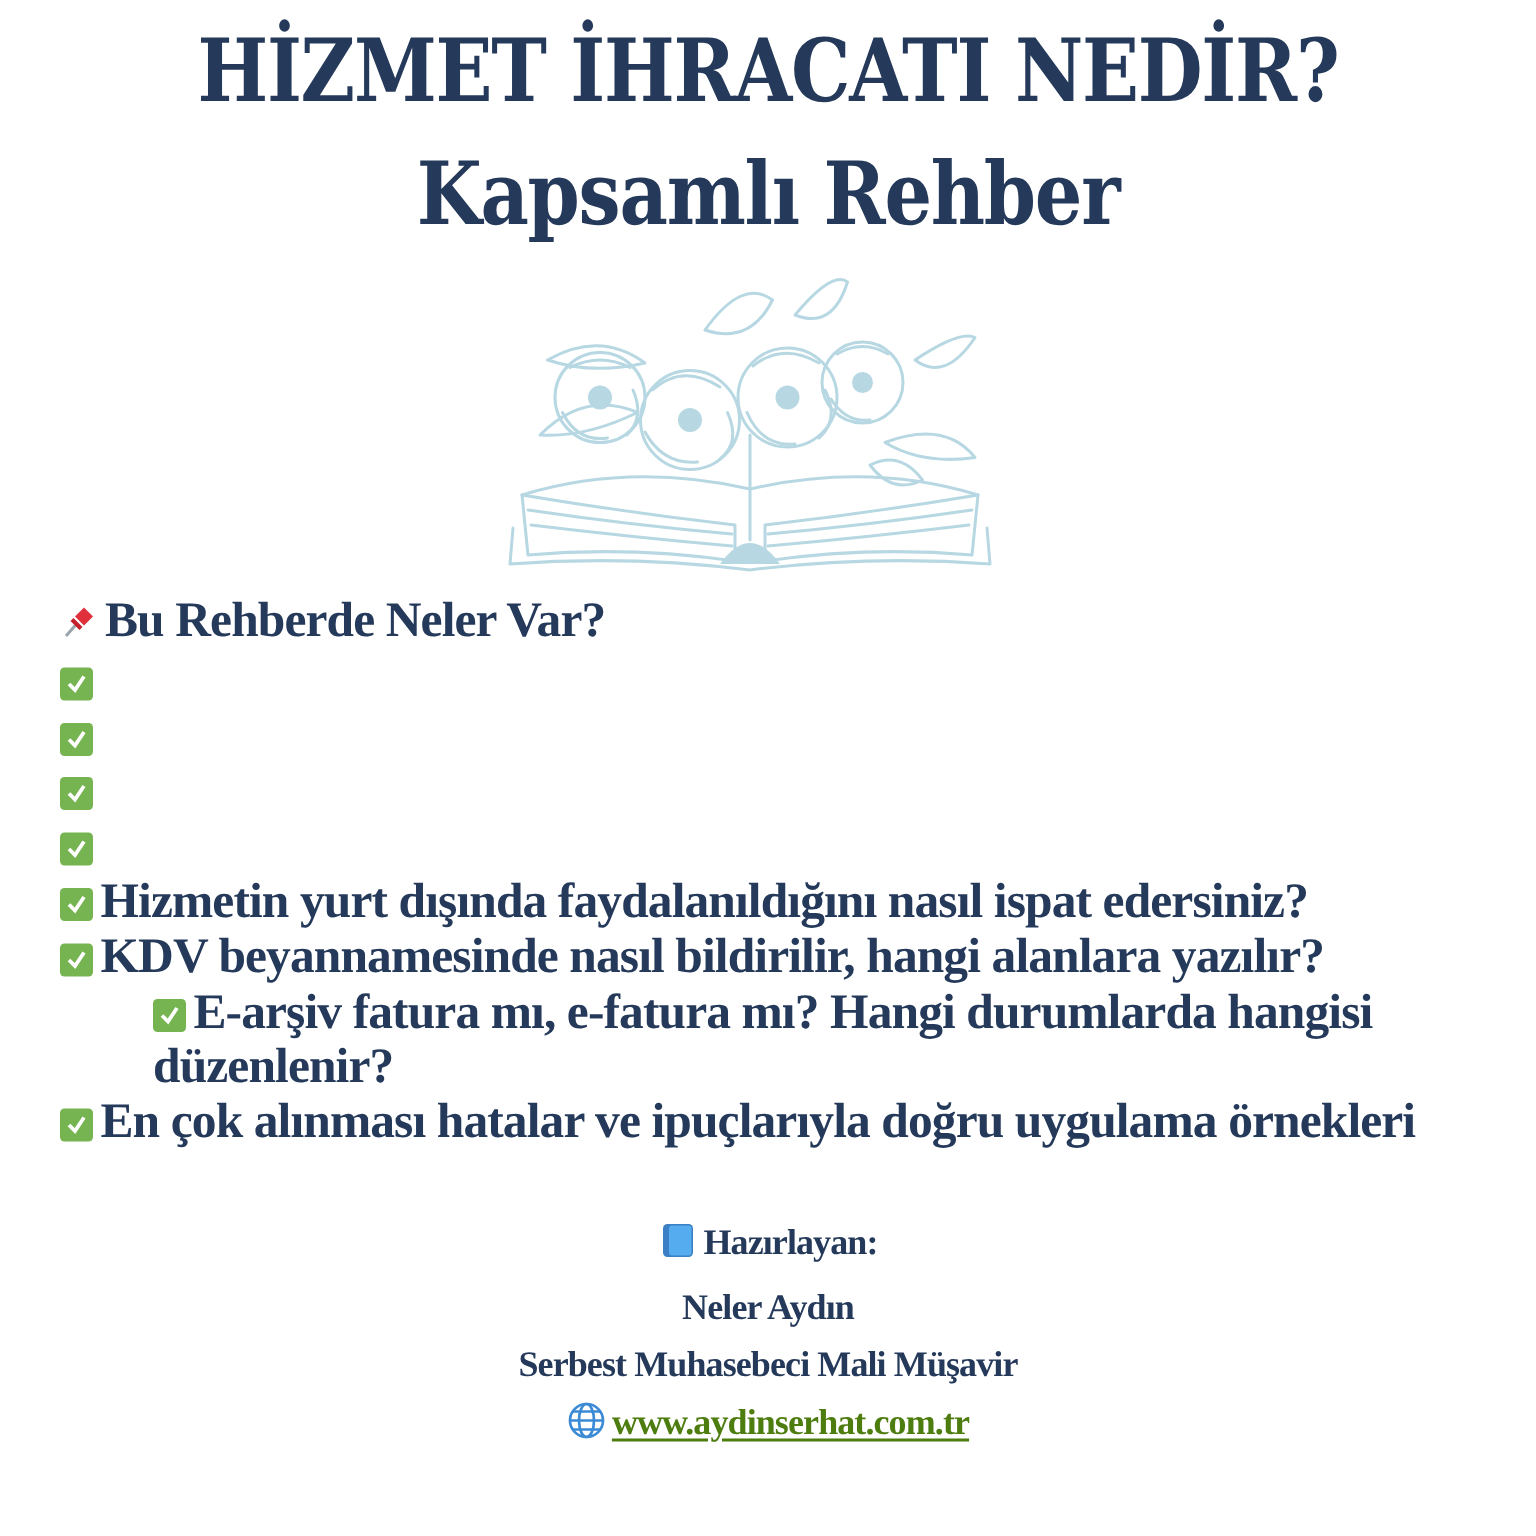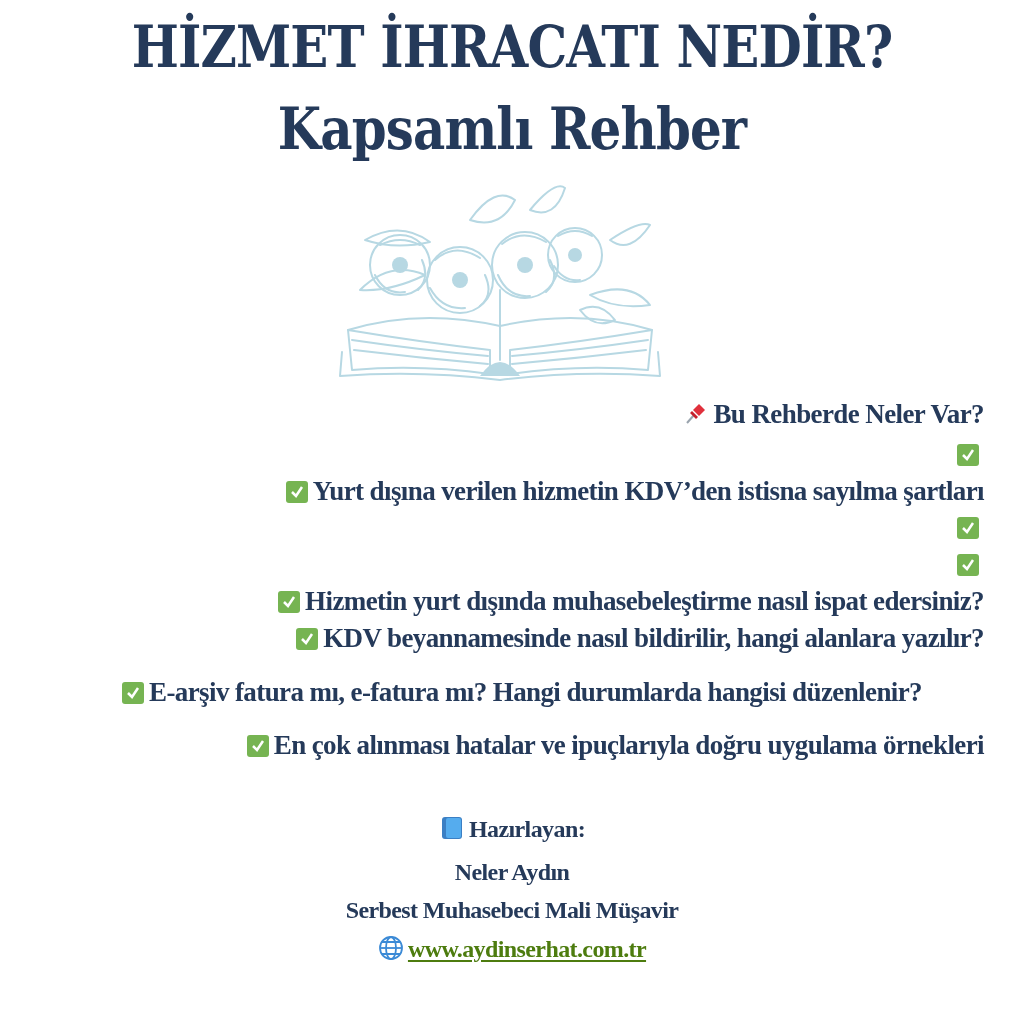"Bu Rehberde Neler Var?" .toc { font-size: 27px -> 33px; text-align: right -> left }
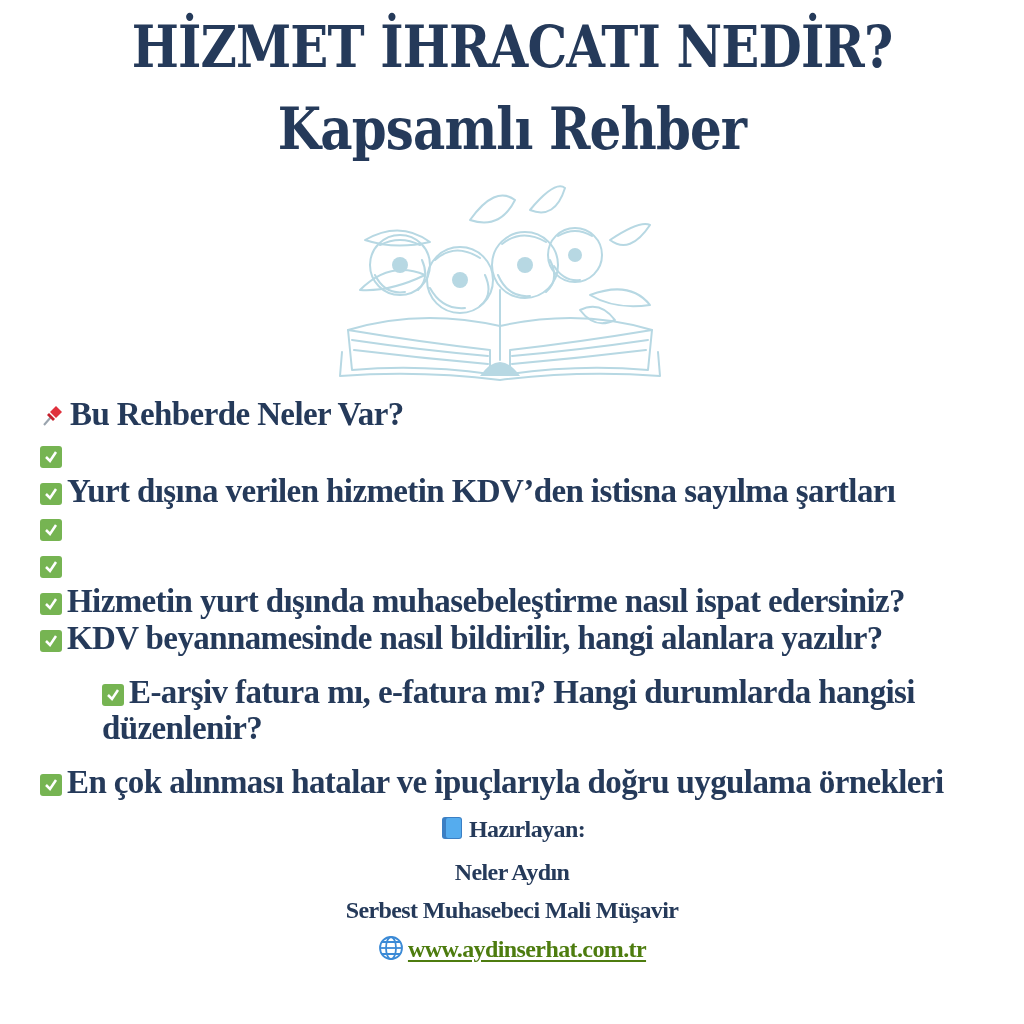"Yurt dışına verilen hizmetin KDV’den" span { html: <span>Yurt dışına verilen hizmetin KDV’den istisna sayılma şartları</span> -> none }
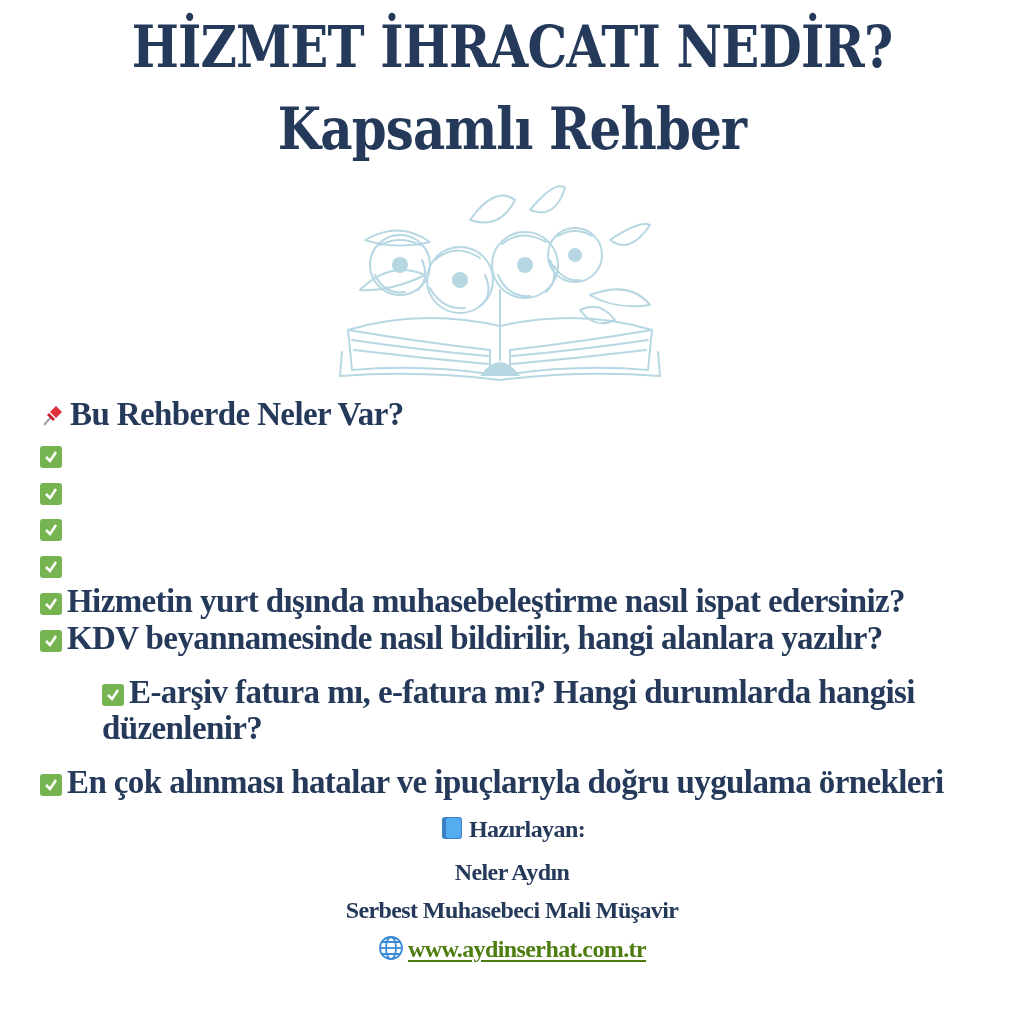"Hizmetin yurt dışında muhasebeleştirme" span { text: muhasebeleştirme -> faydalanıldığını }
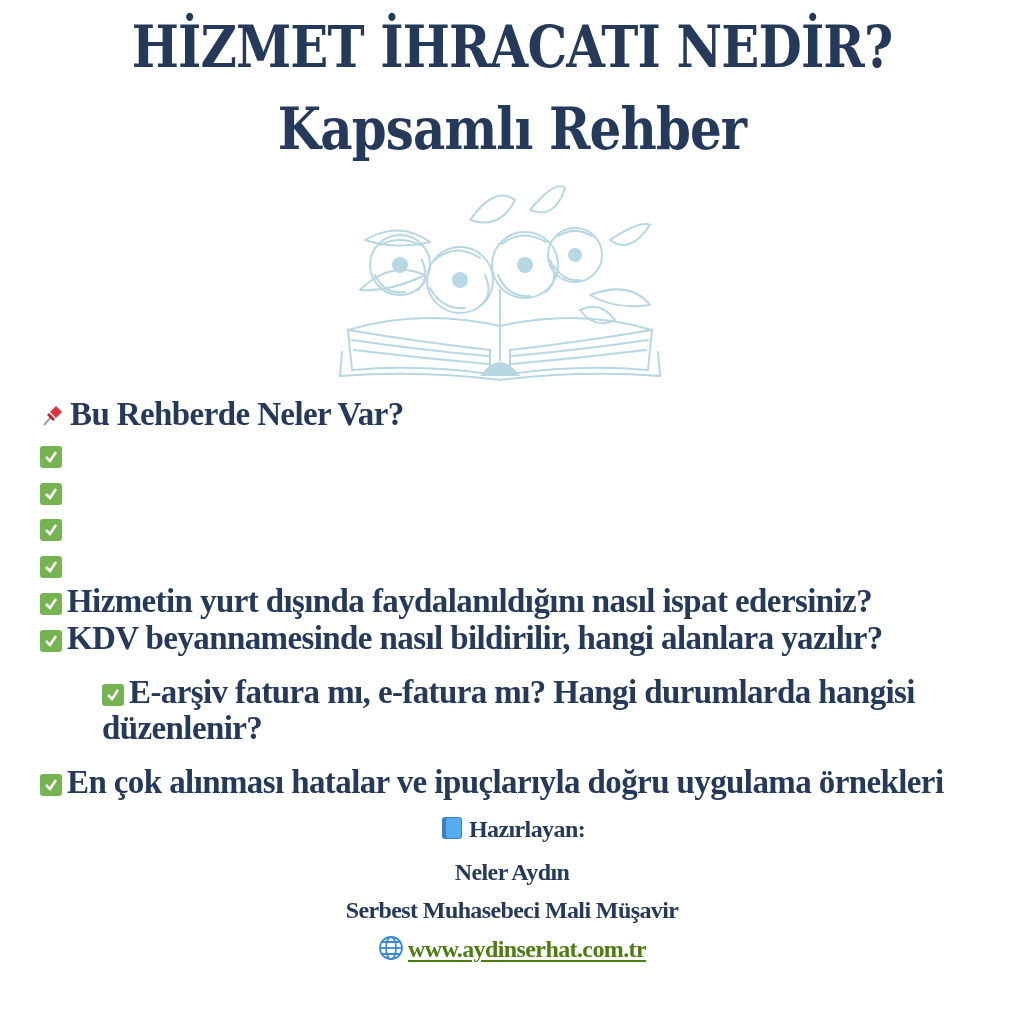"E-arşiv fatura mı, e-fatura mı?" .toc .wrap { margin: 17px auto -> 0 auto }
